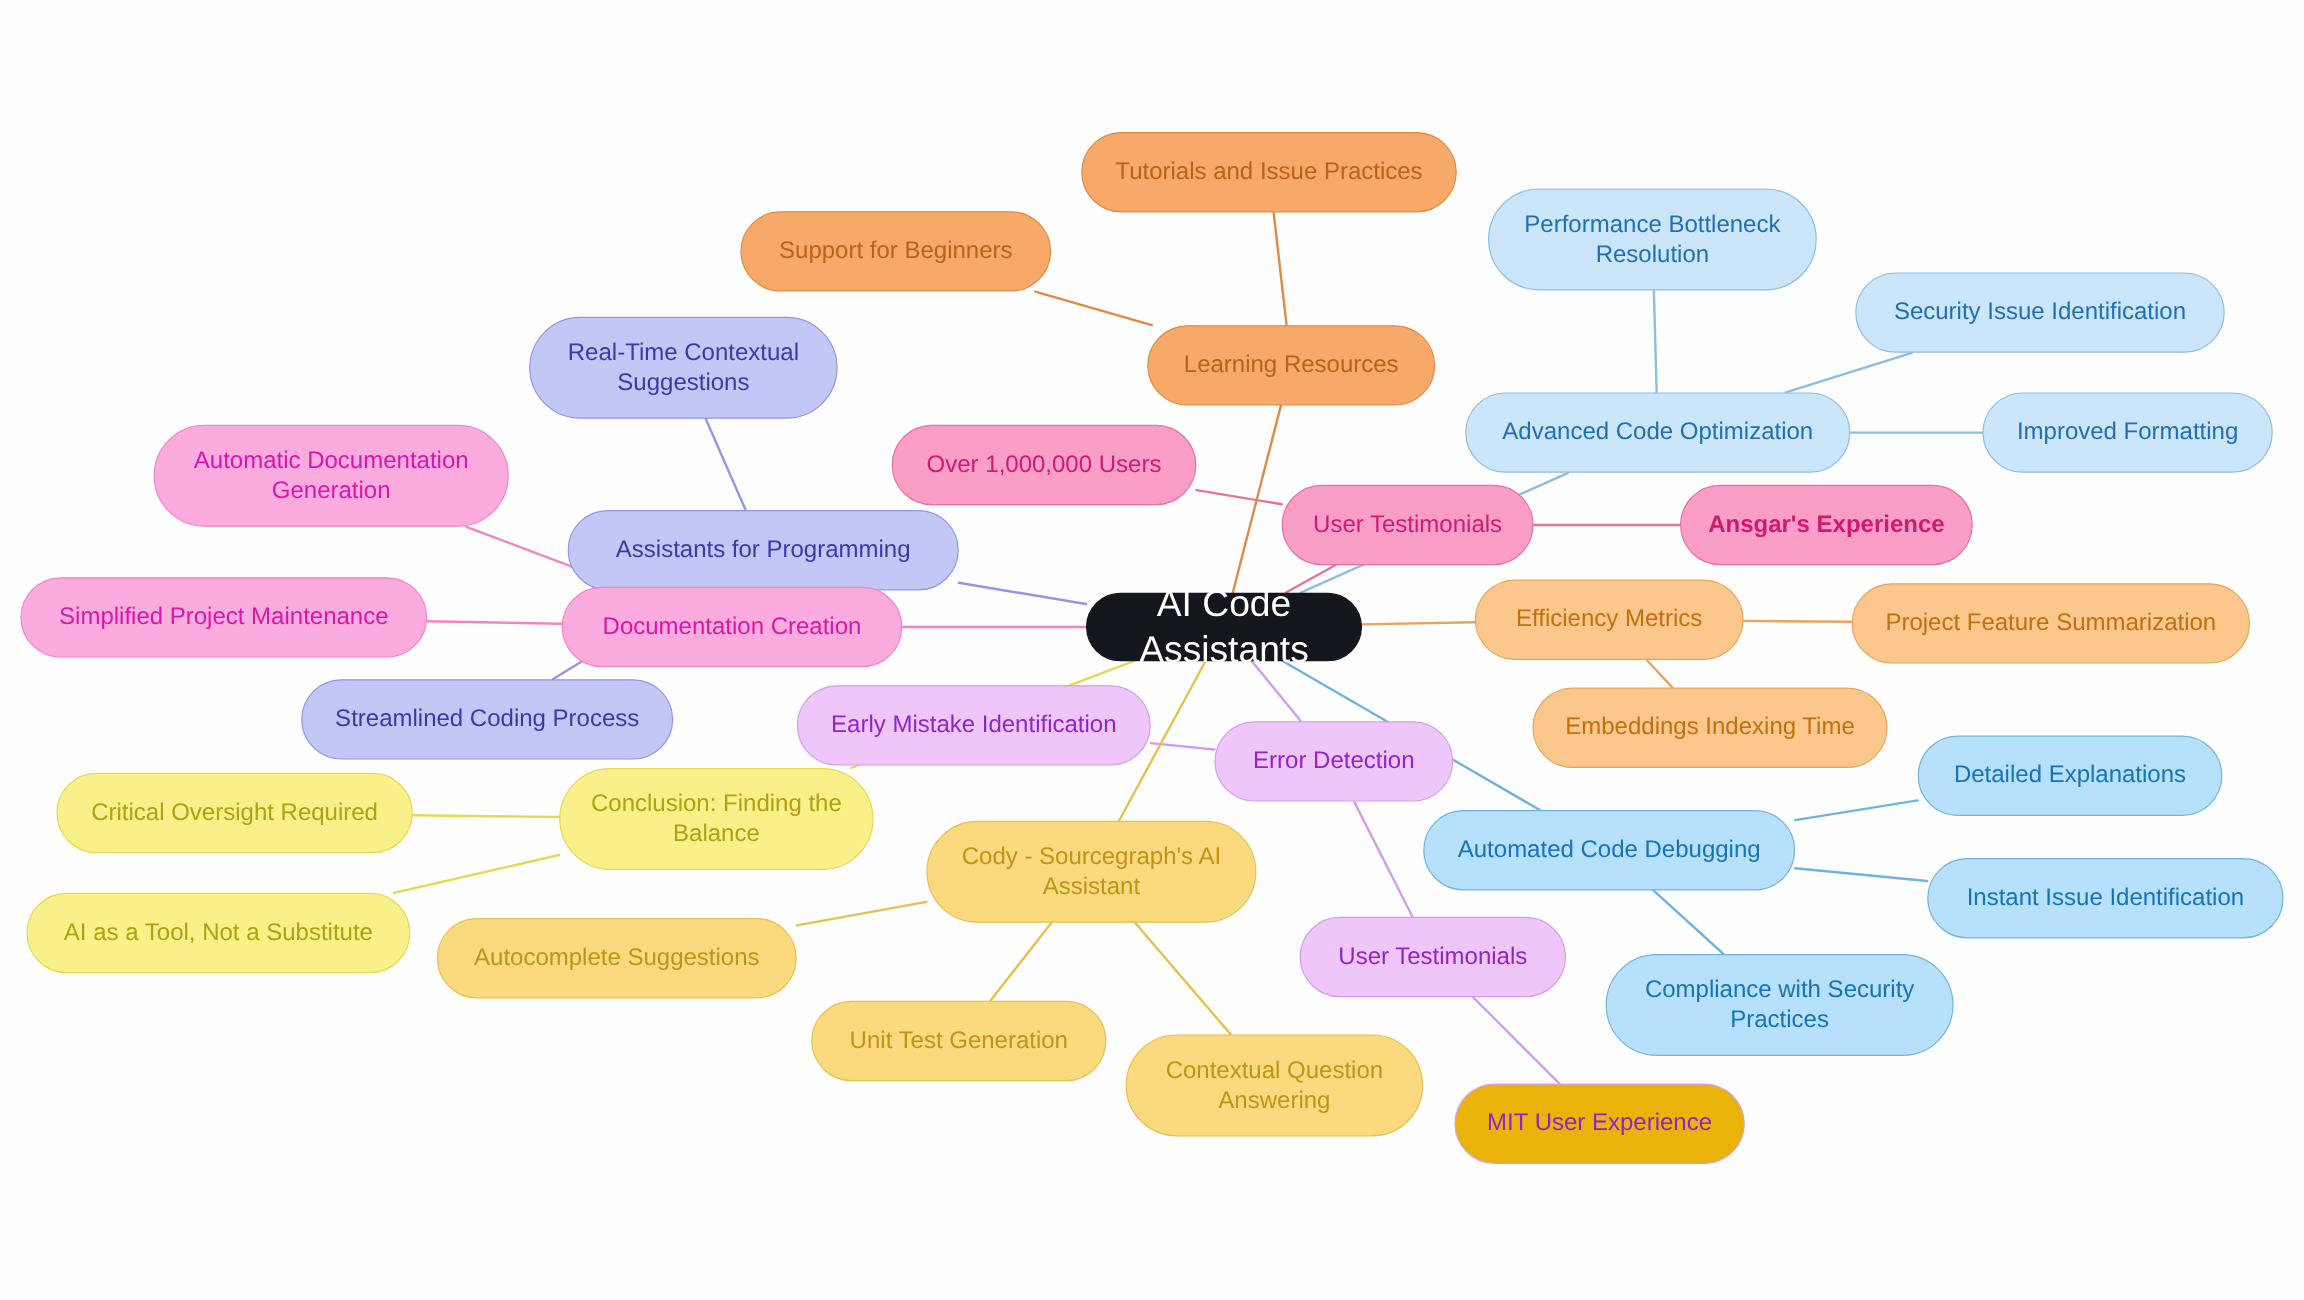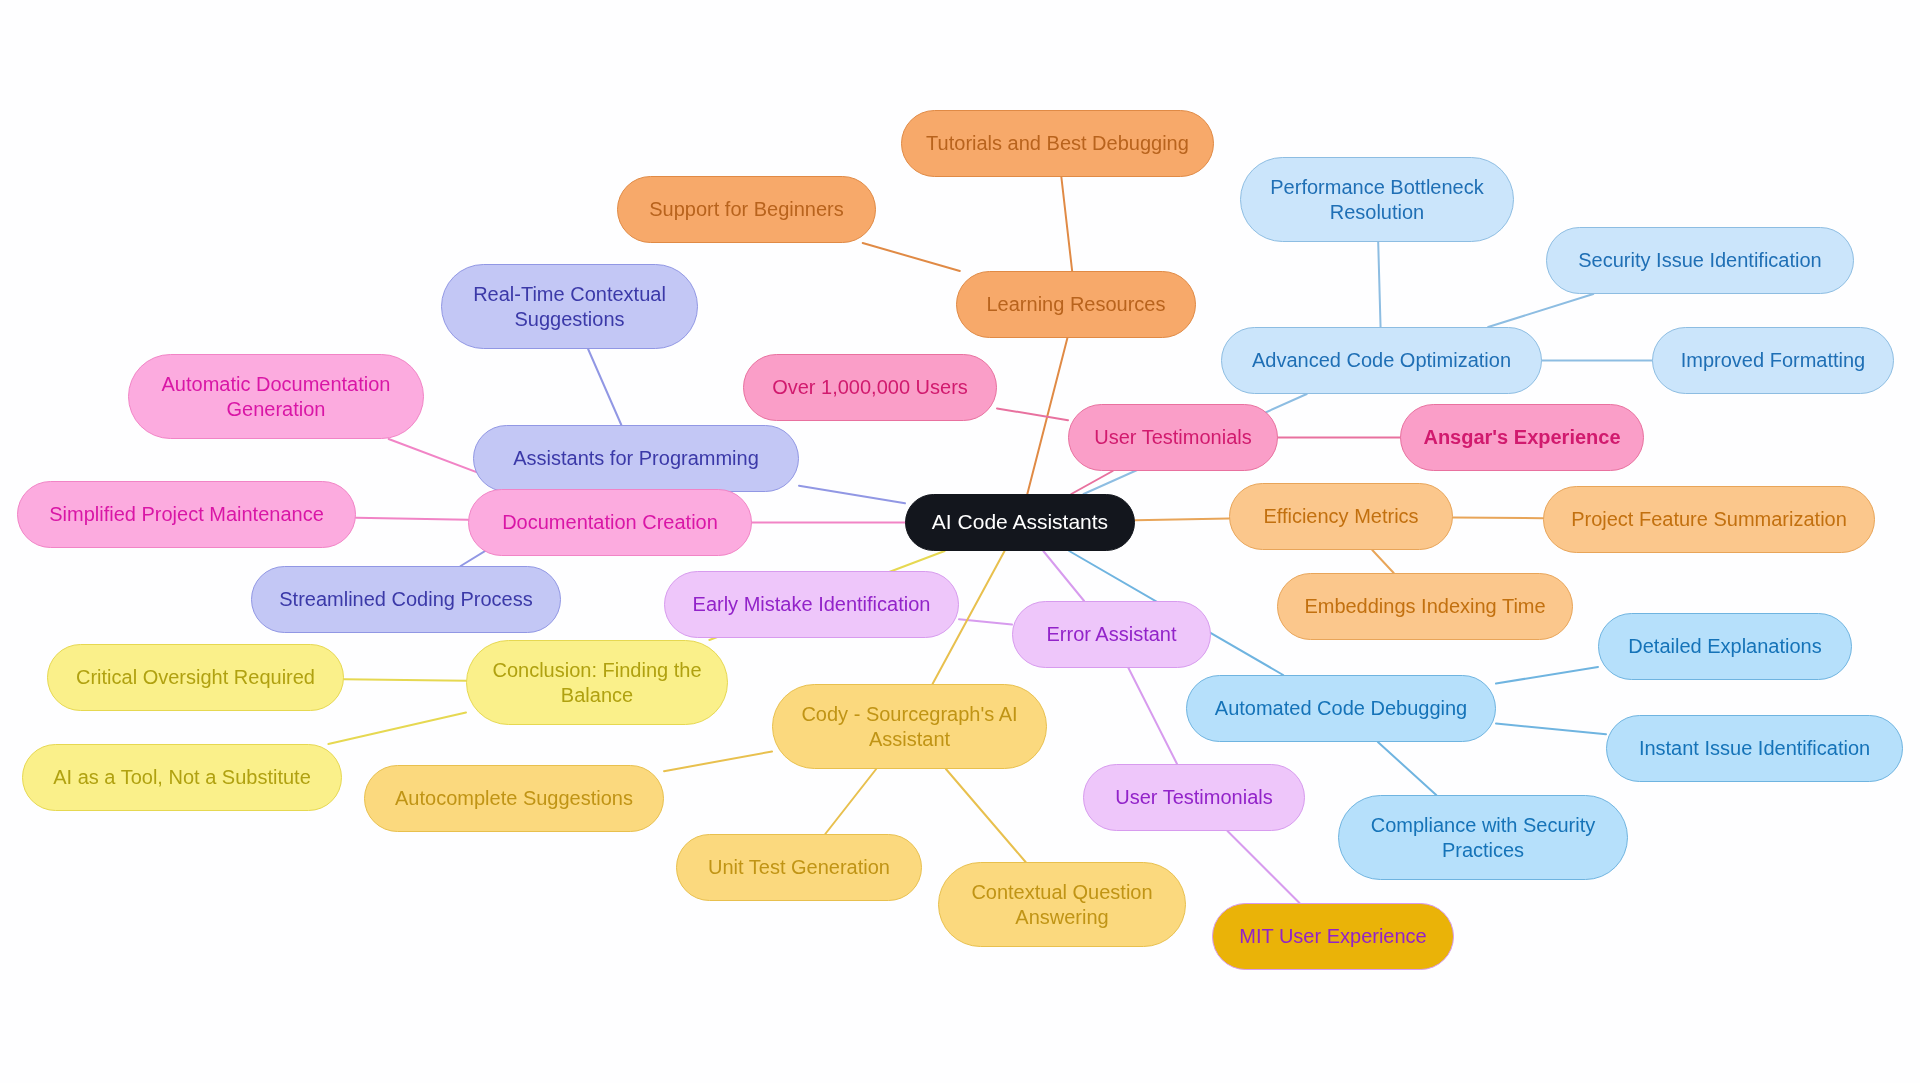"Tutorials and Best Debugging" span.node-label { text: Best Debugging -> Issue Practices }
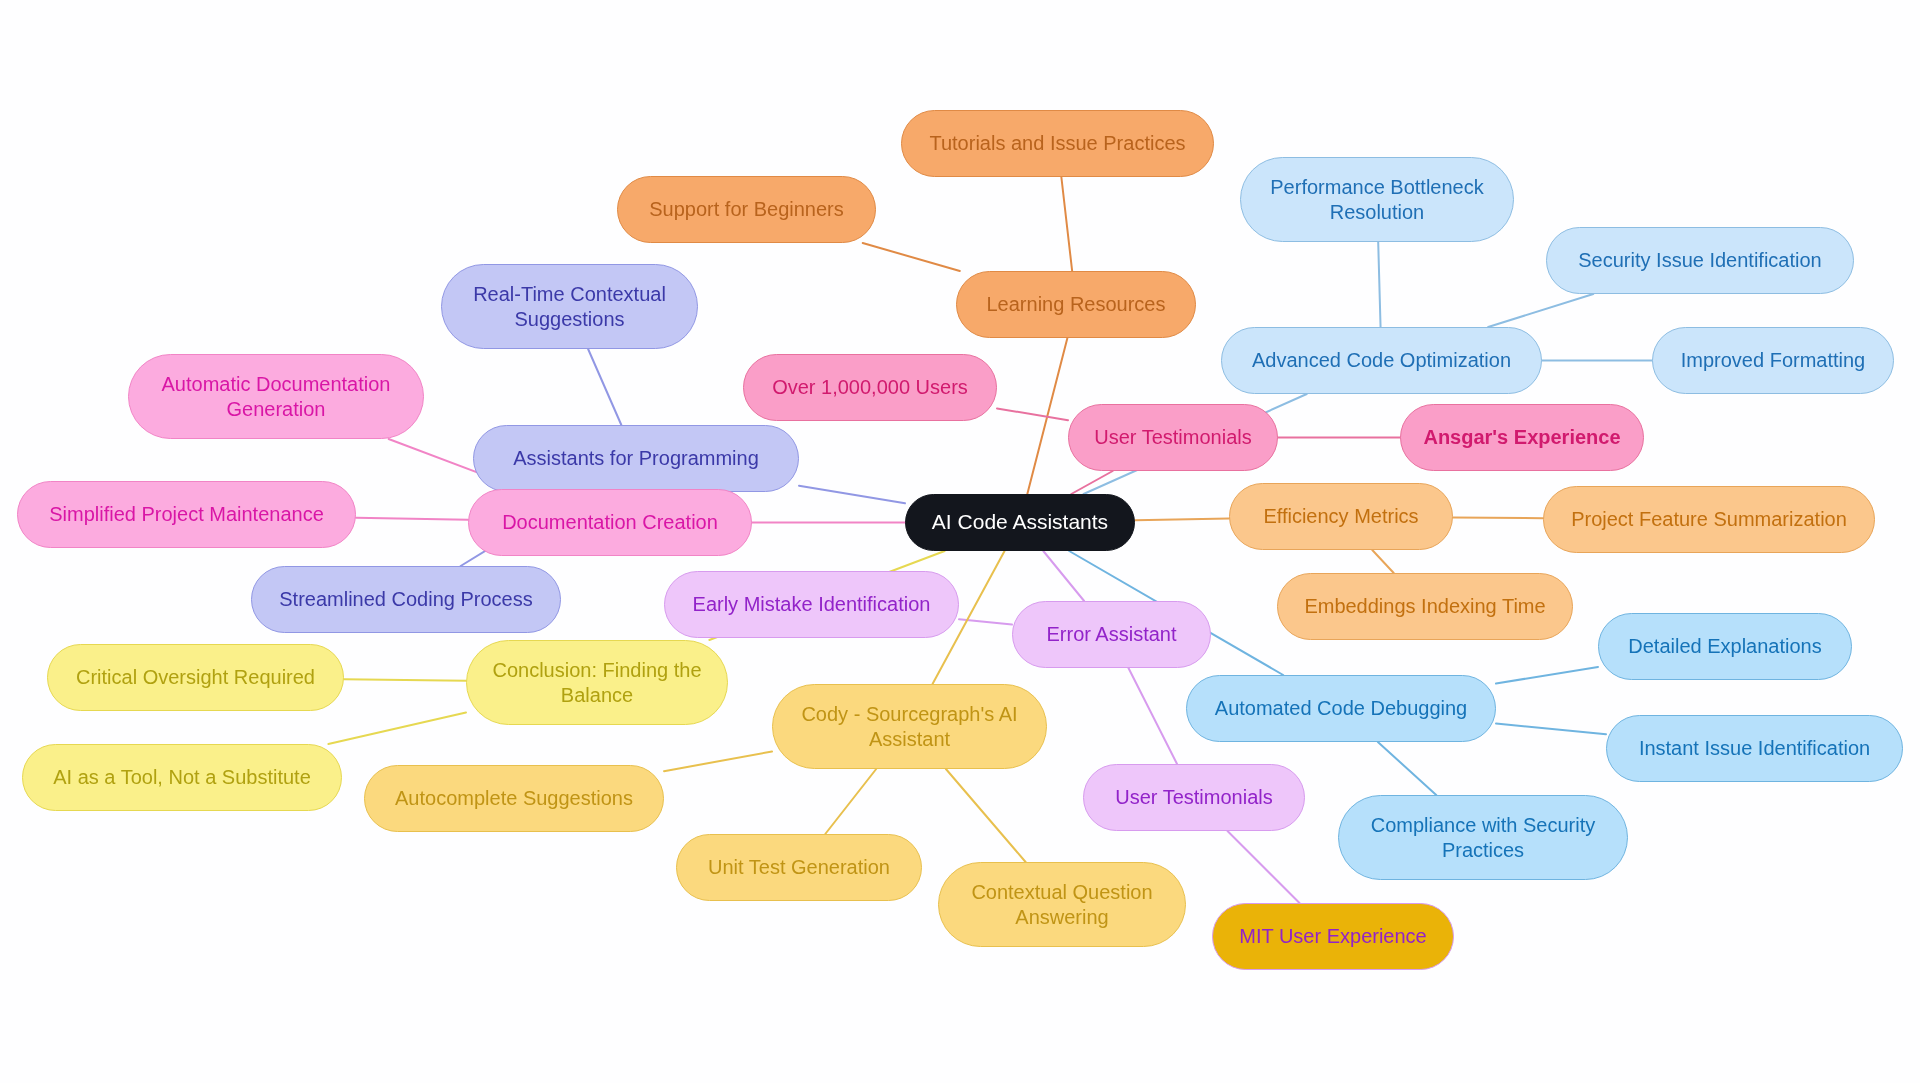"AI Code Assistants" div.node { font-size: 21px -> 31px }
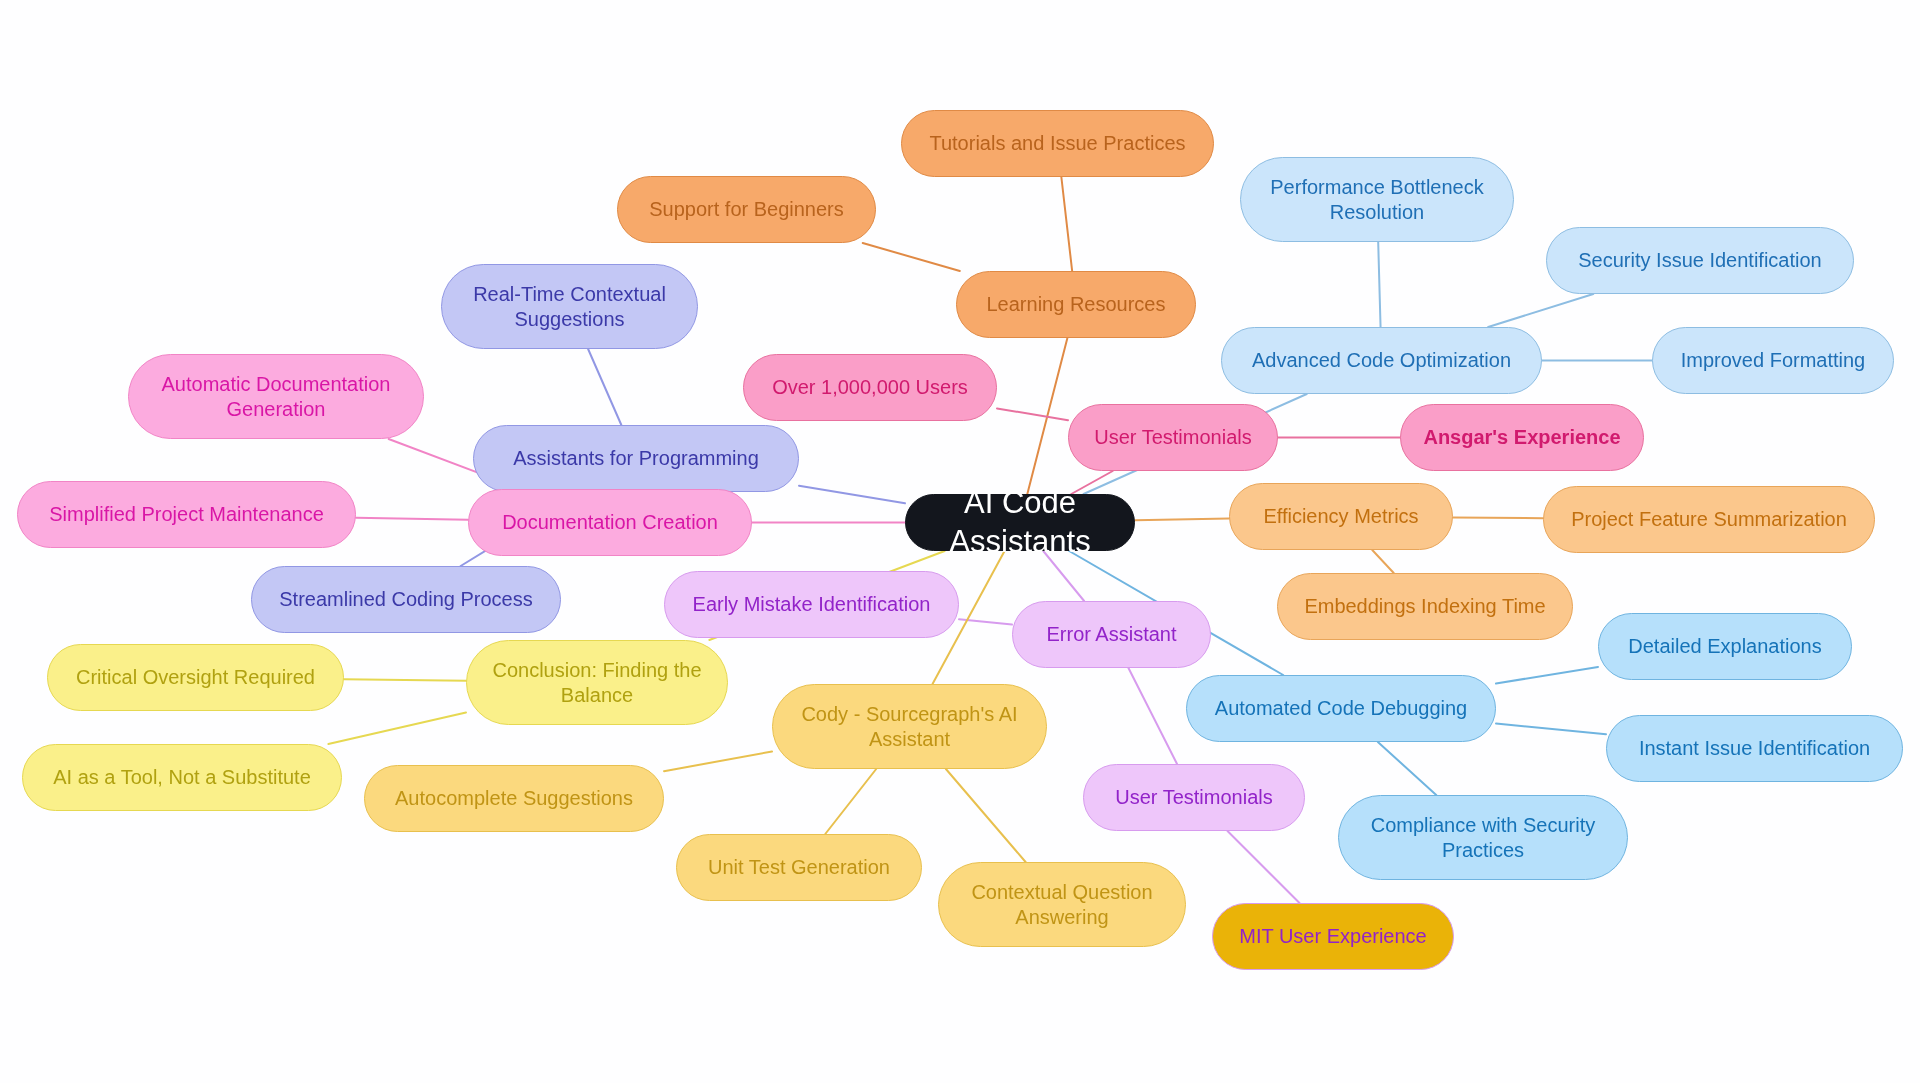"Error Assistant" span.node-label { text: Assistant -> Detection }
